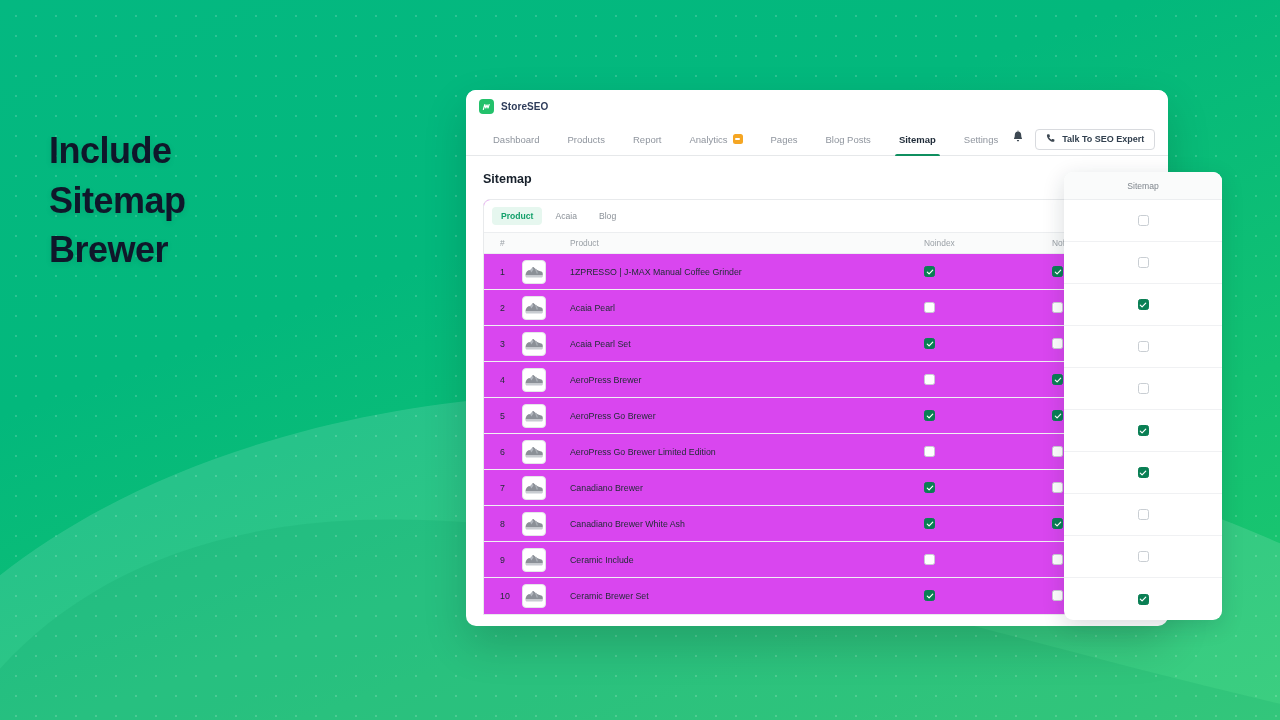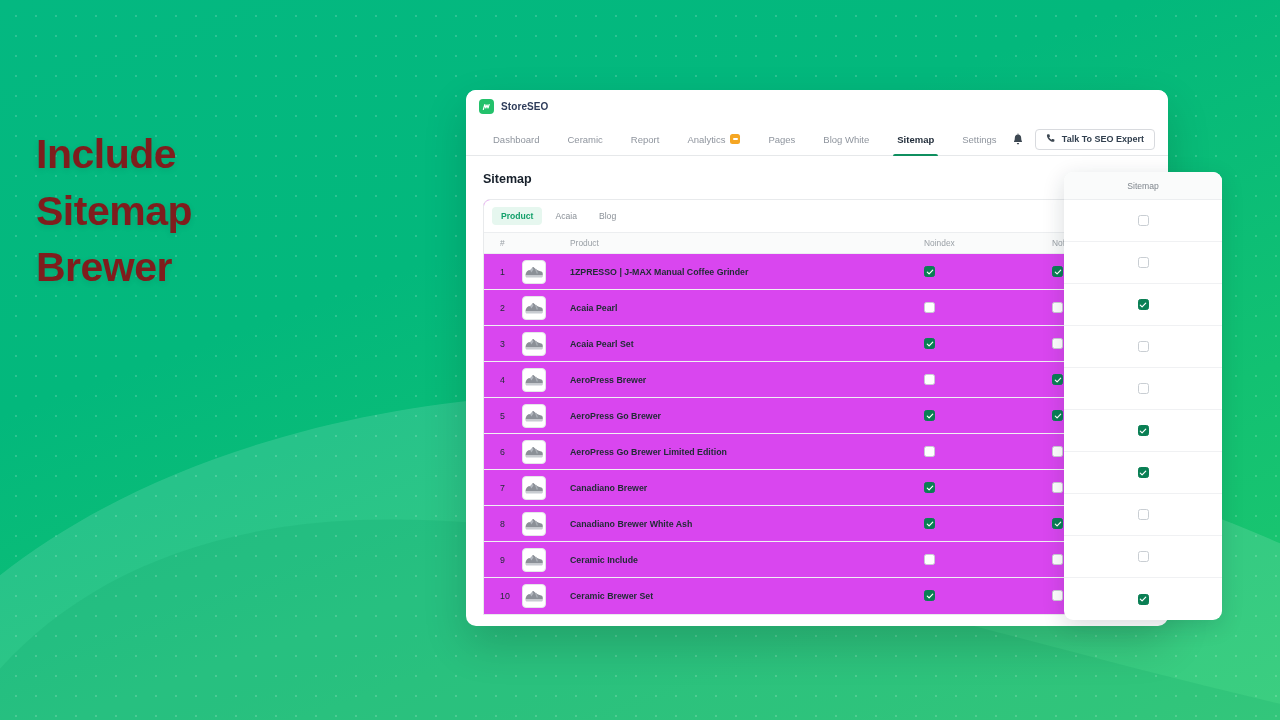"Include" .headline { color: #7f1d1d -> #0f172a; font-size: 41px -> 36px; left: 36px -> 49px }
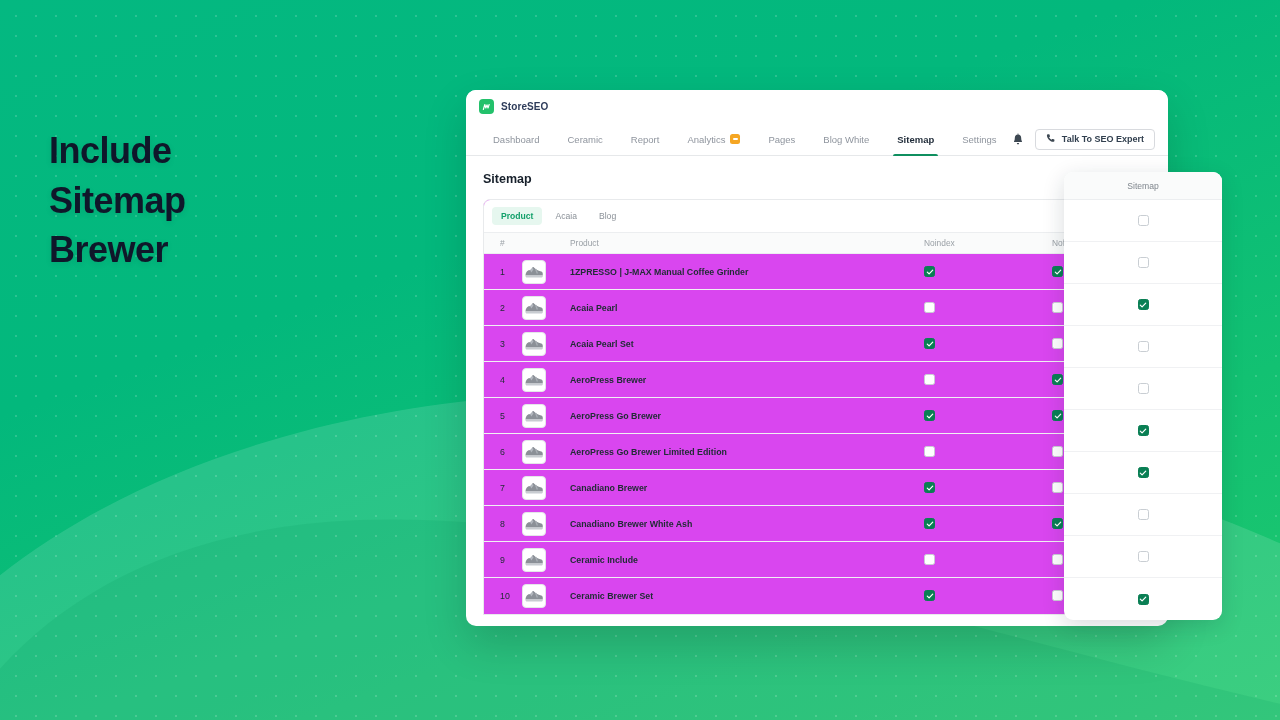"Ceramic" span { text: Ceramic -> Products }
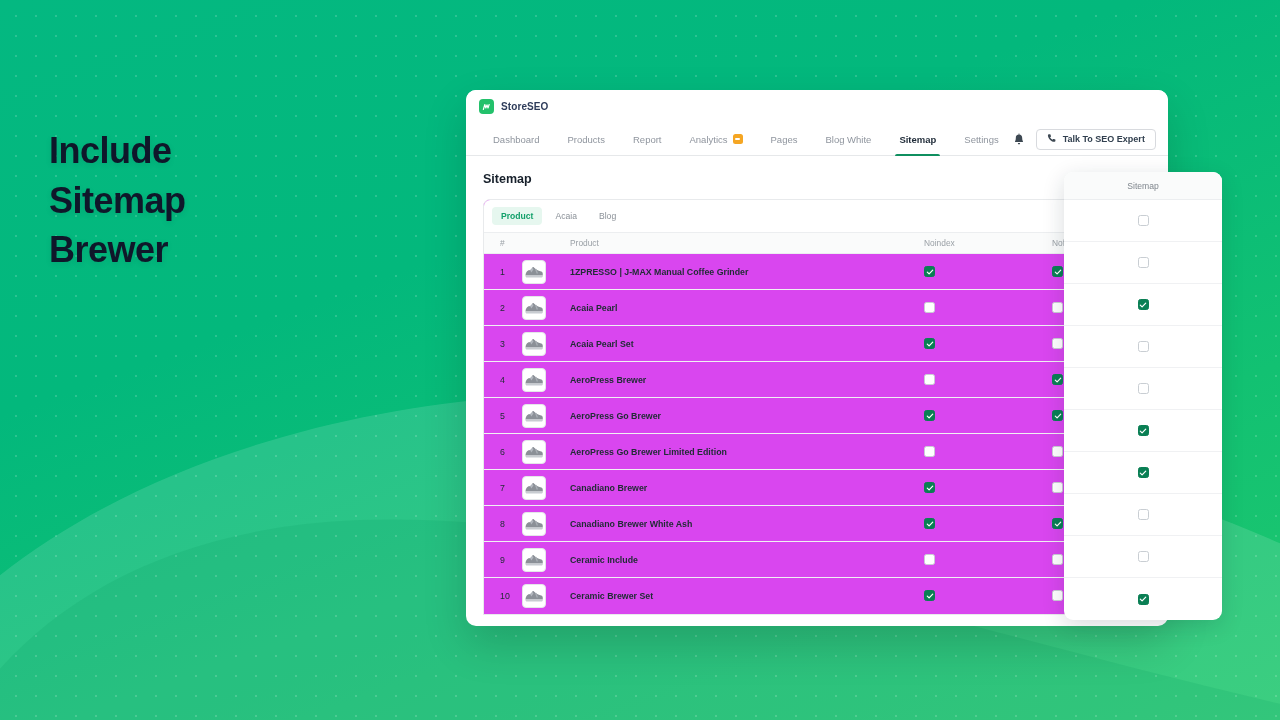"Blog White" span { text: White -> Posts }
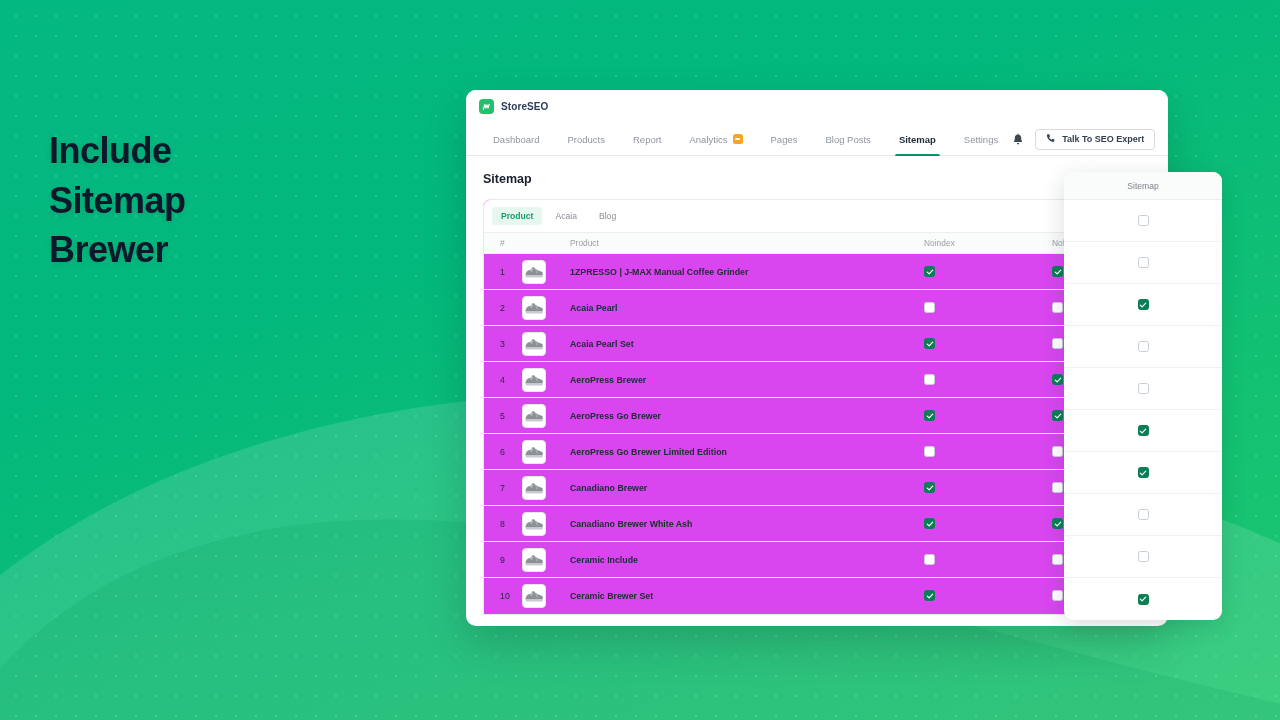"Talk To SEO Expert" .nav-right { align-items: flex-end -> flex-start }
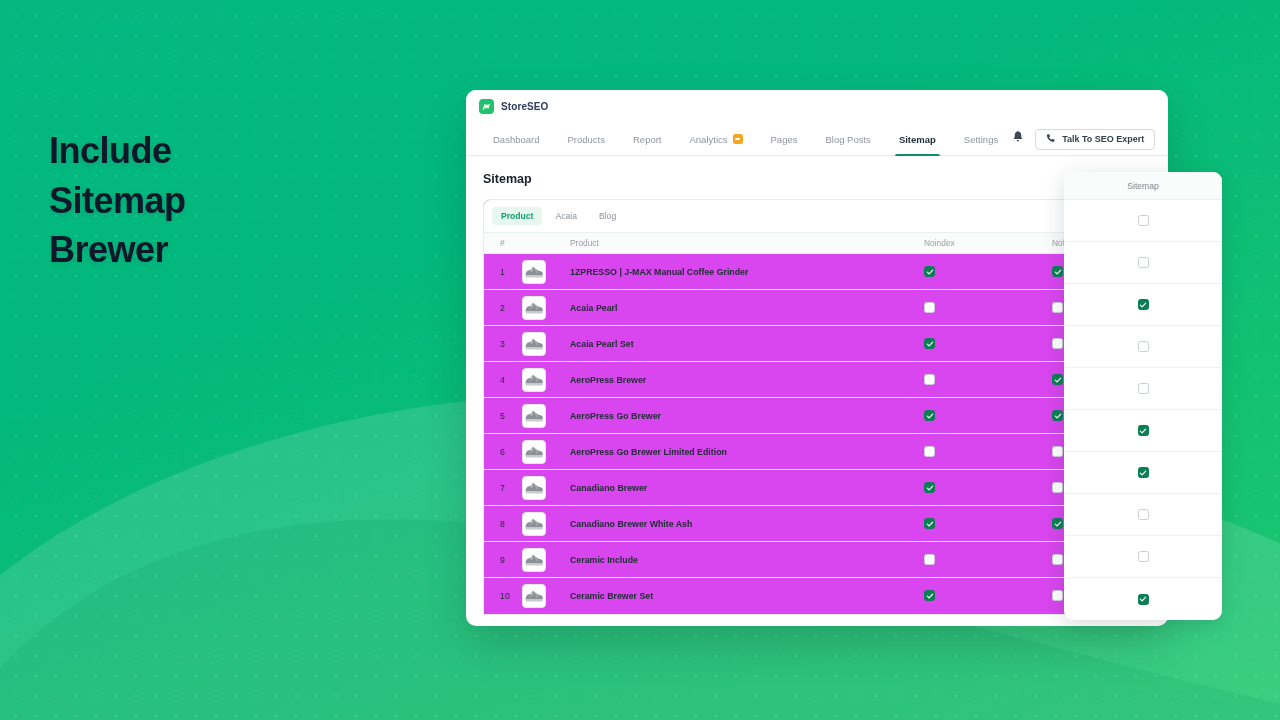"1ZPRESSO | J-MAX Manual Coffee" .c-name { font-weight: bold -> normal }
